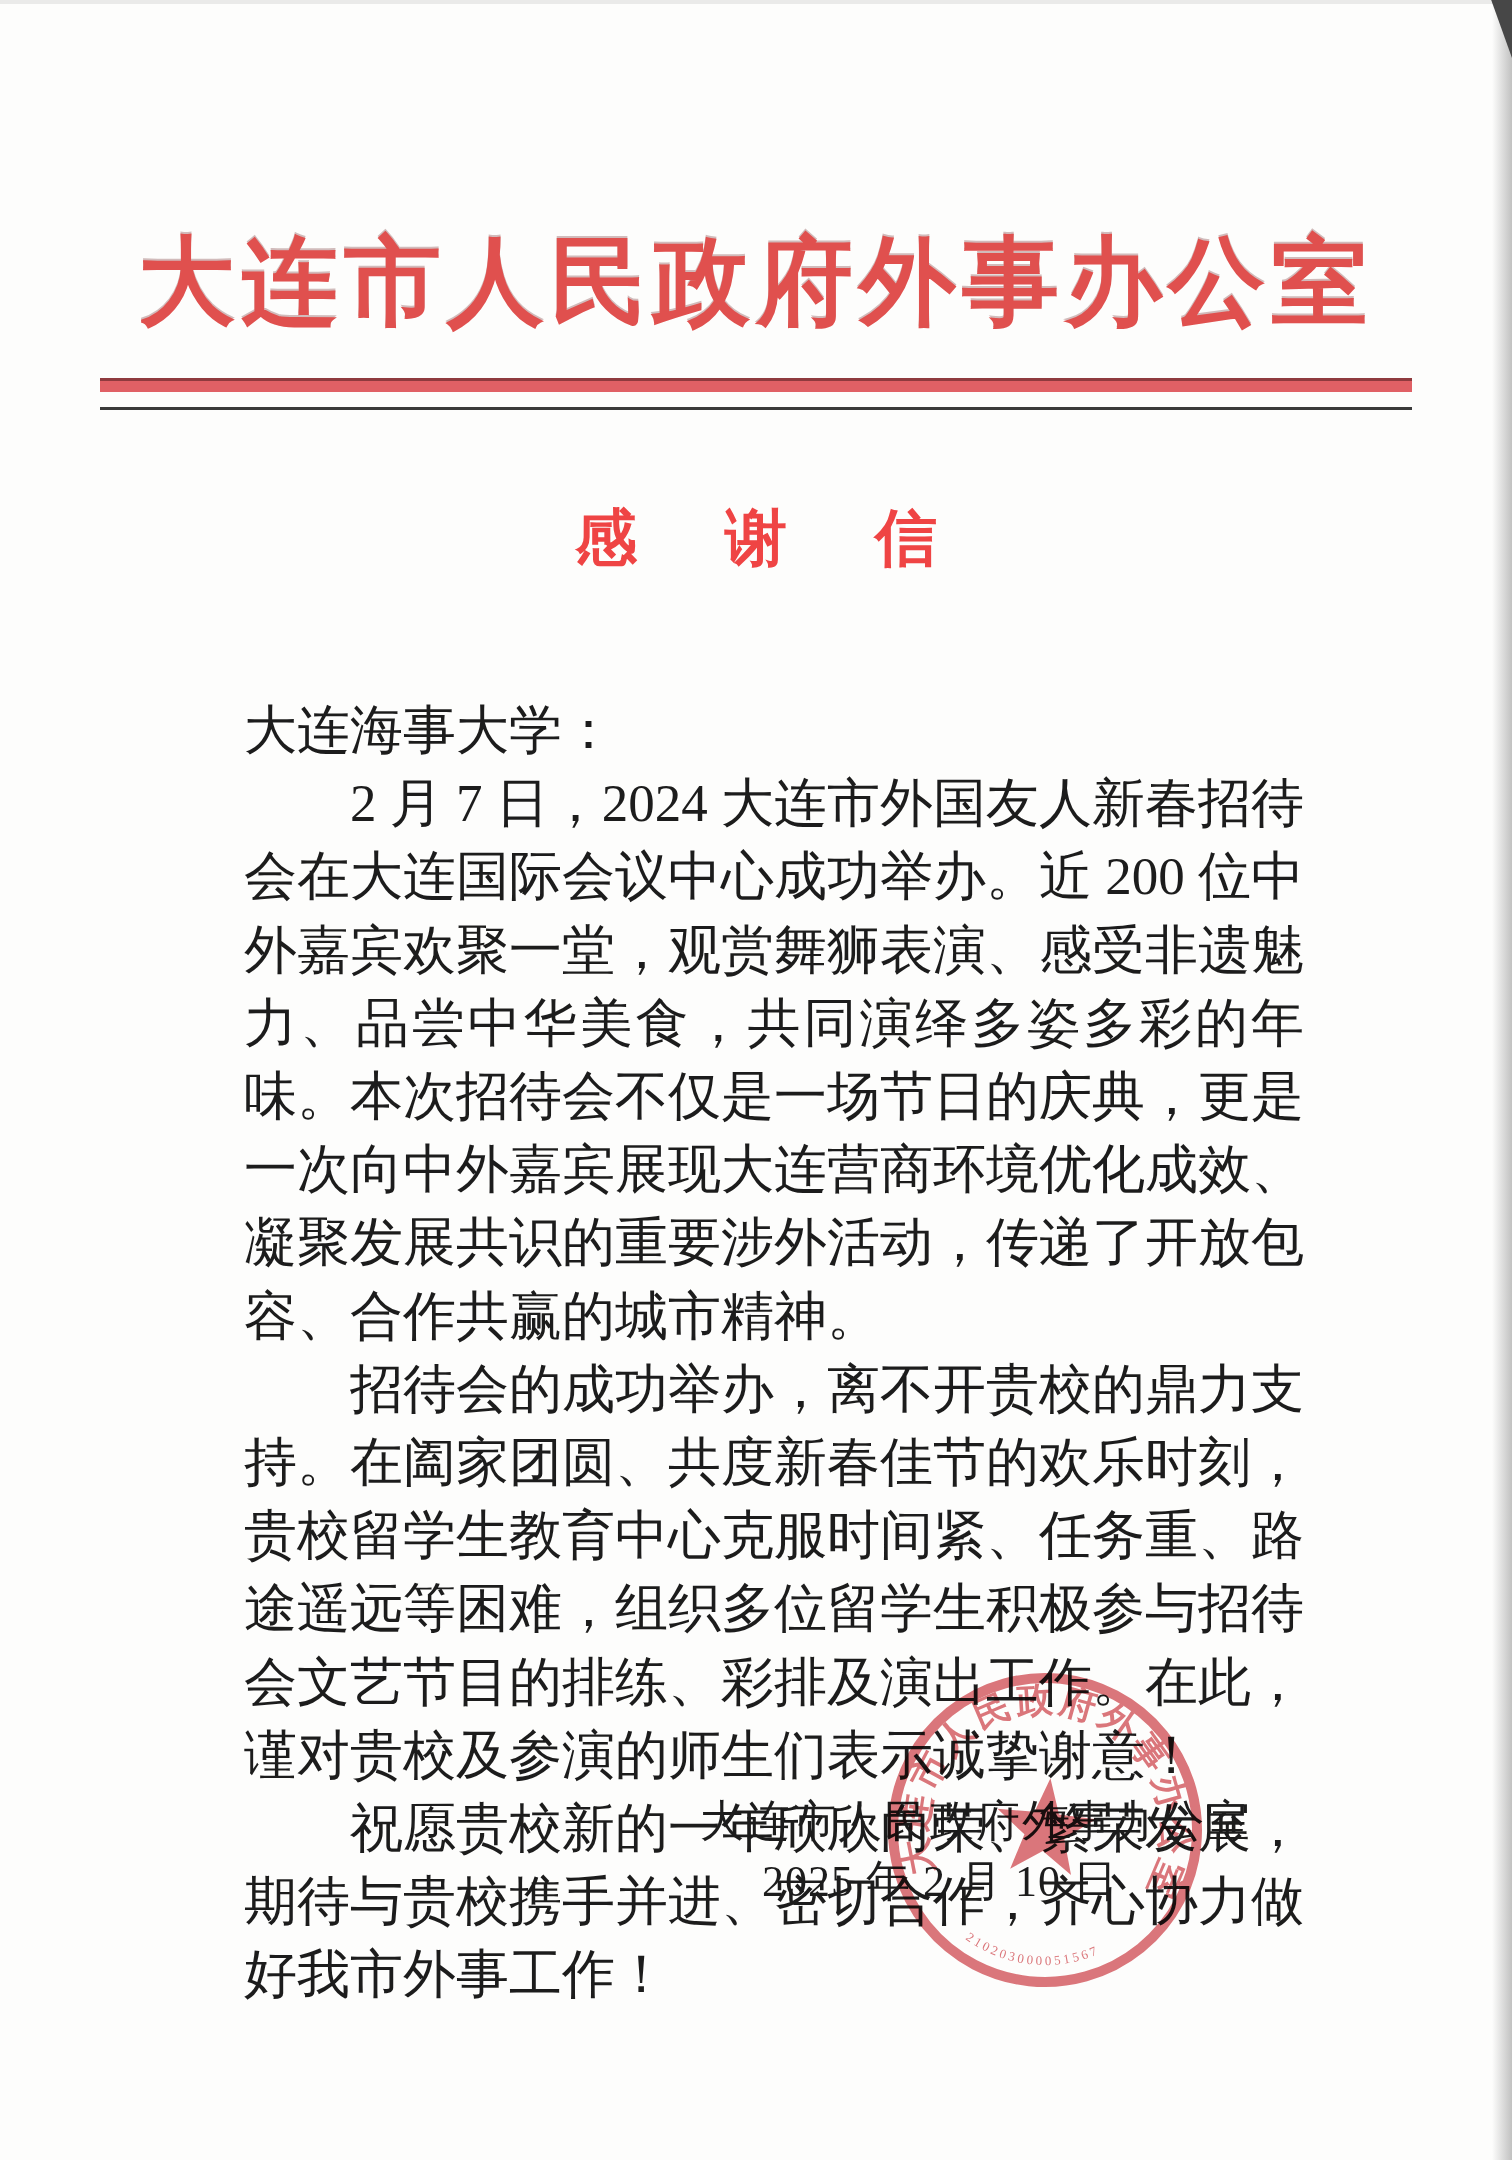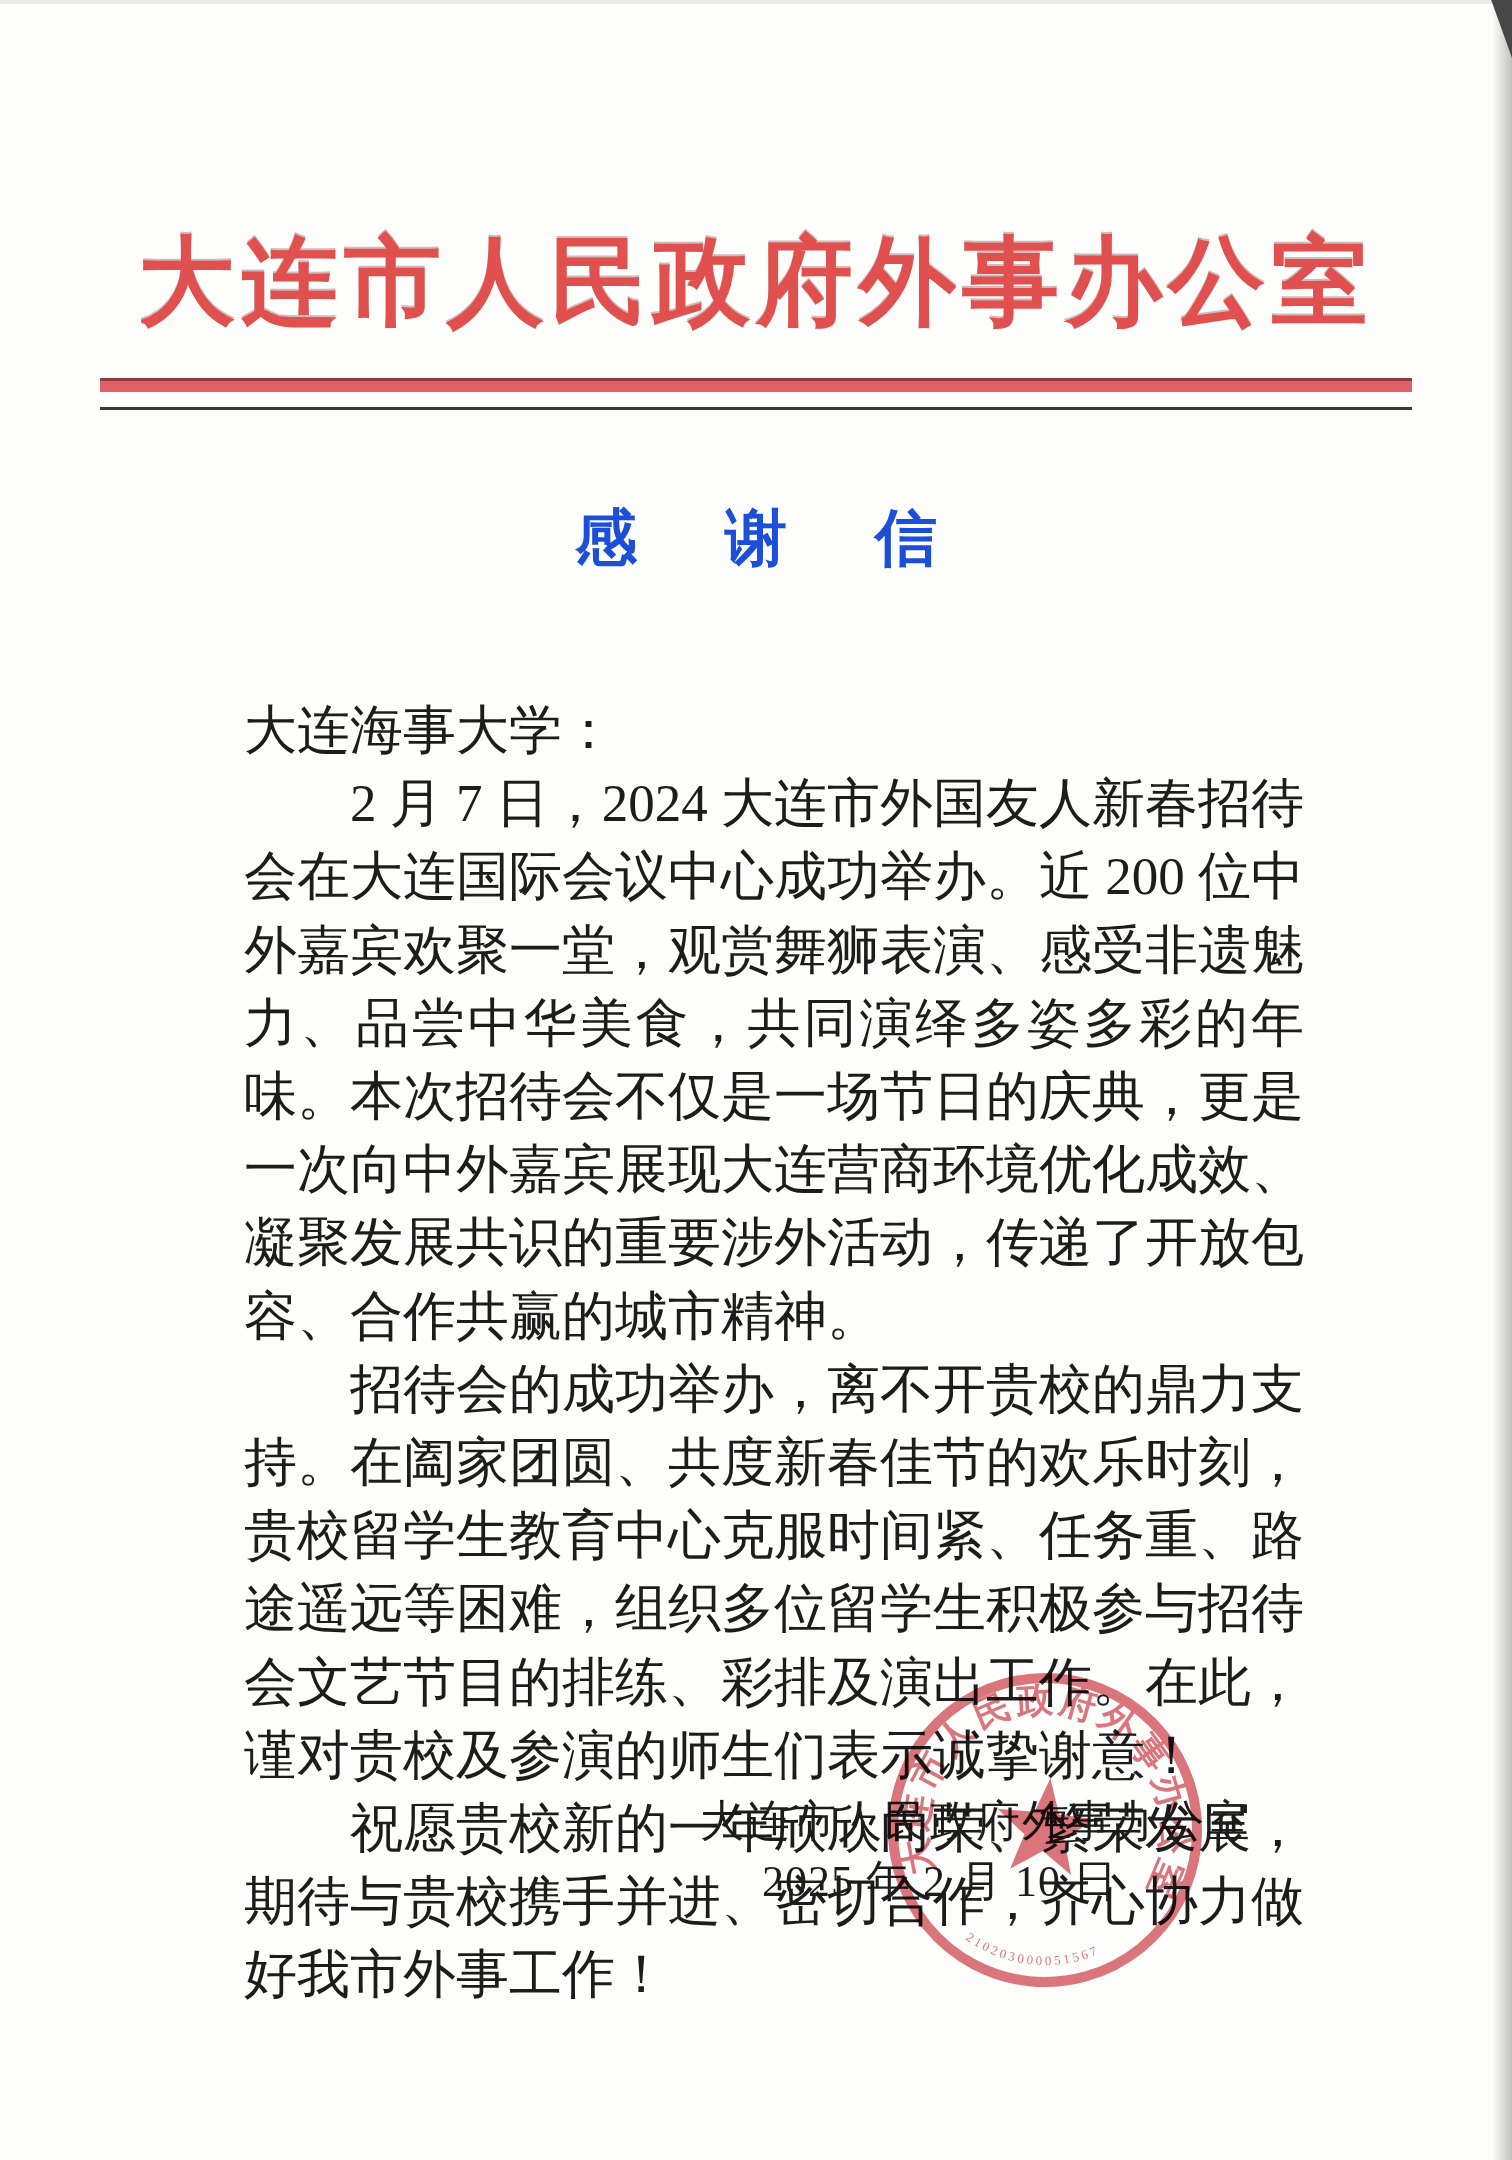"感谢信" .doc-title { color: #1d4ed8 -> #ef4444 }
